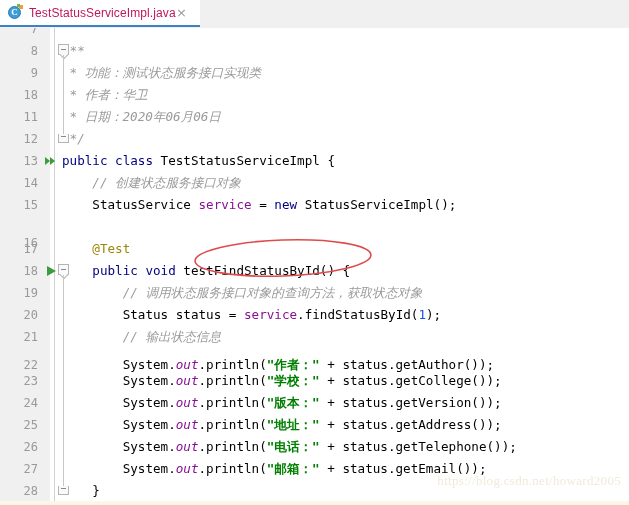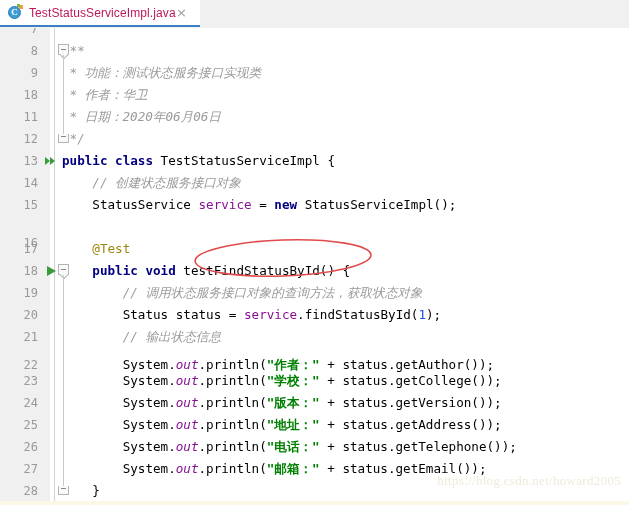"public class" .kw { font-weight: bold -> normal }
